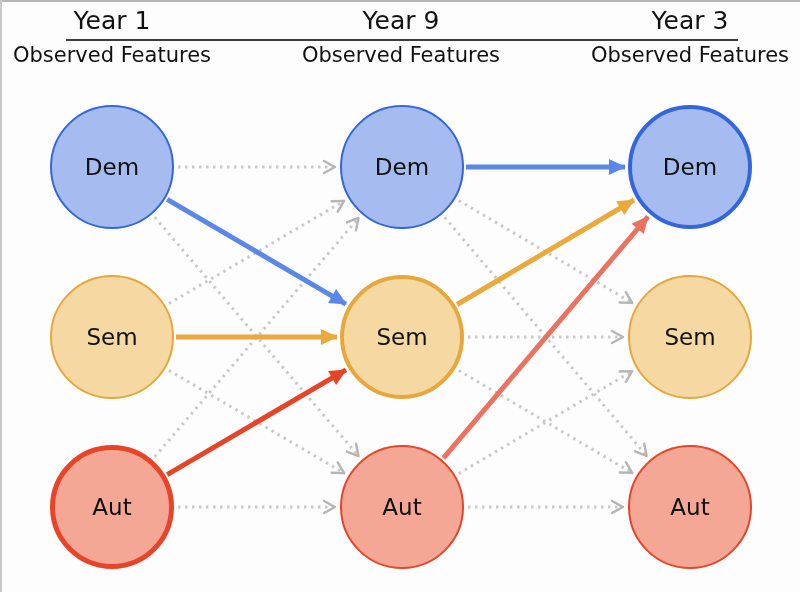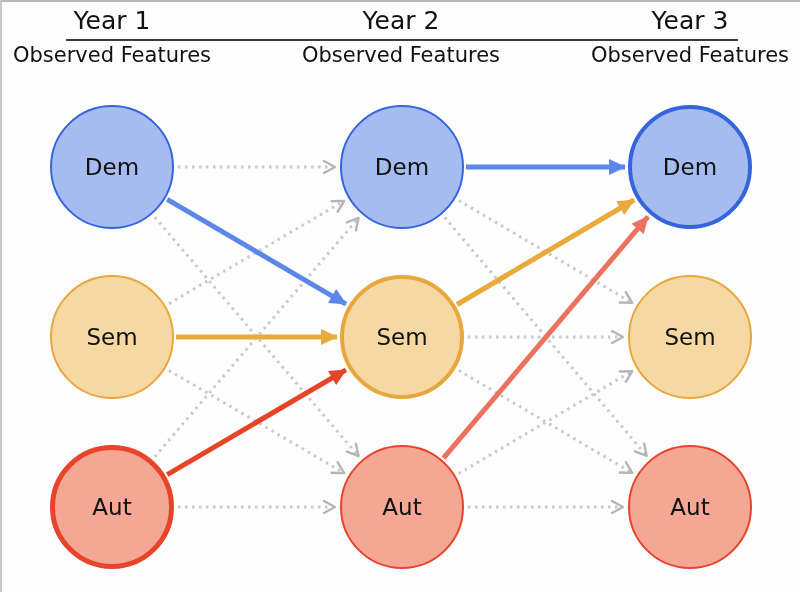"Year 2" div.year { text: 2 -> 9 }
